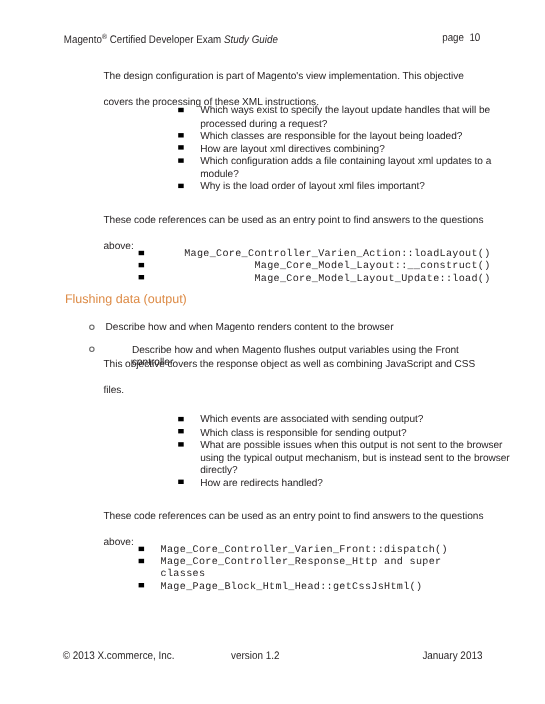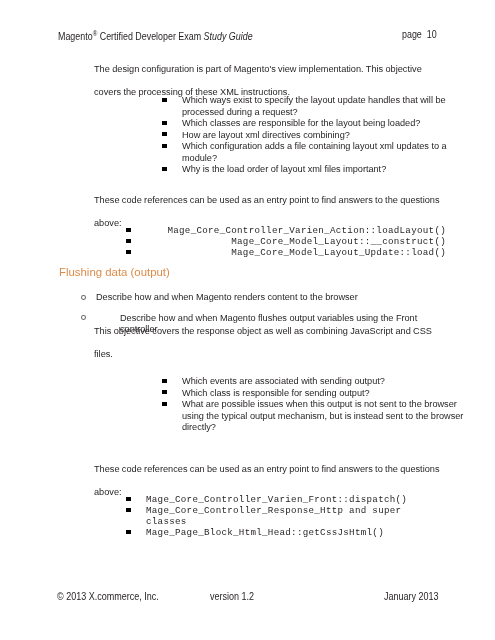"How are redirects handled?" li.sq { html: none -> <li>How are redirects handled?</li> }
